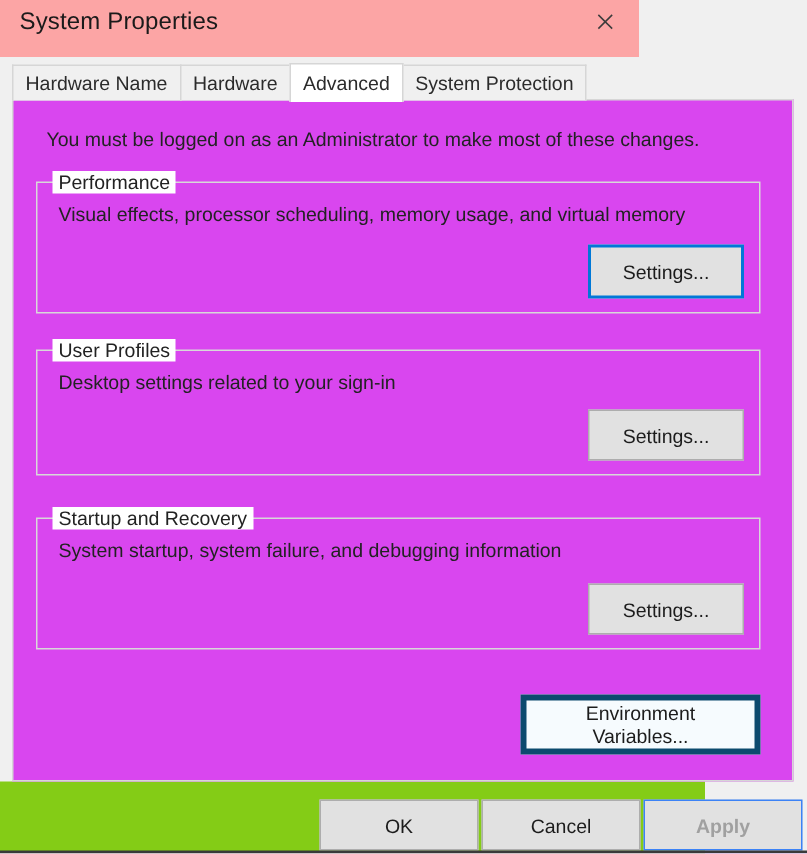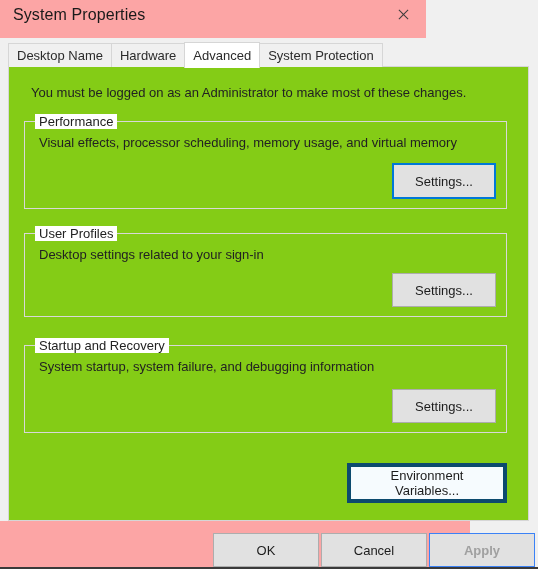"Desktop Name" div.tab { text: Desktop -> Hardware }
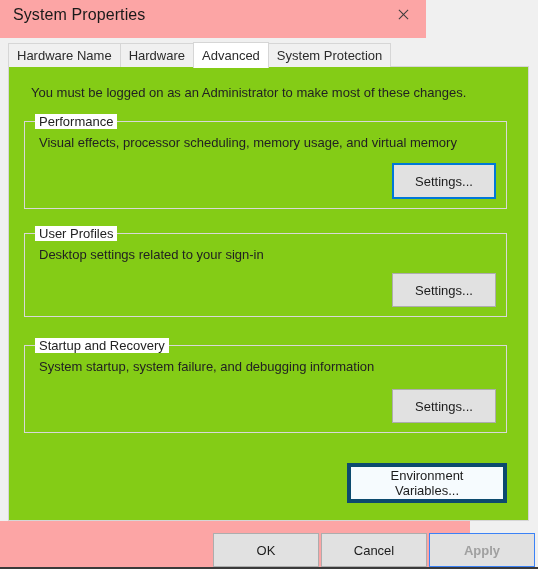"You must be logged on" .content { background: #84cc16 -> #d946ef }
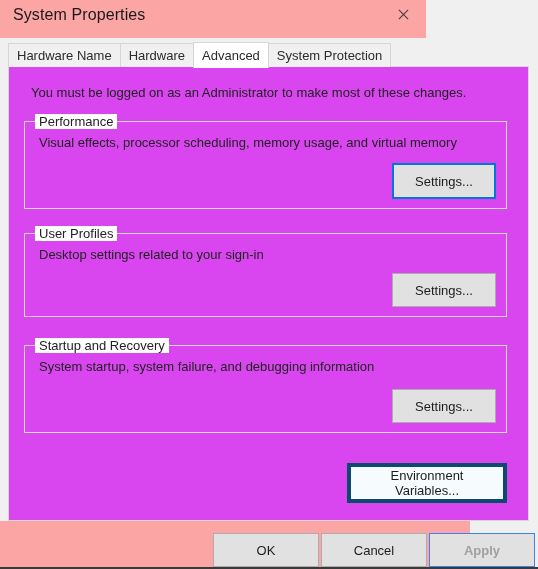"OK" .footer { background: #fca5a5 -> #84cc16 }
